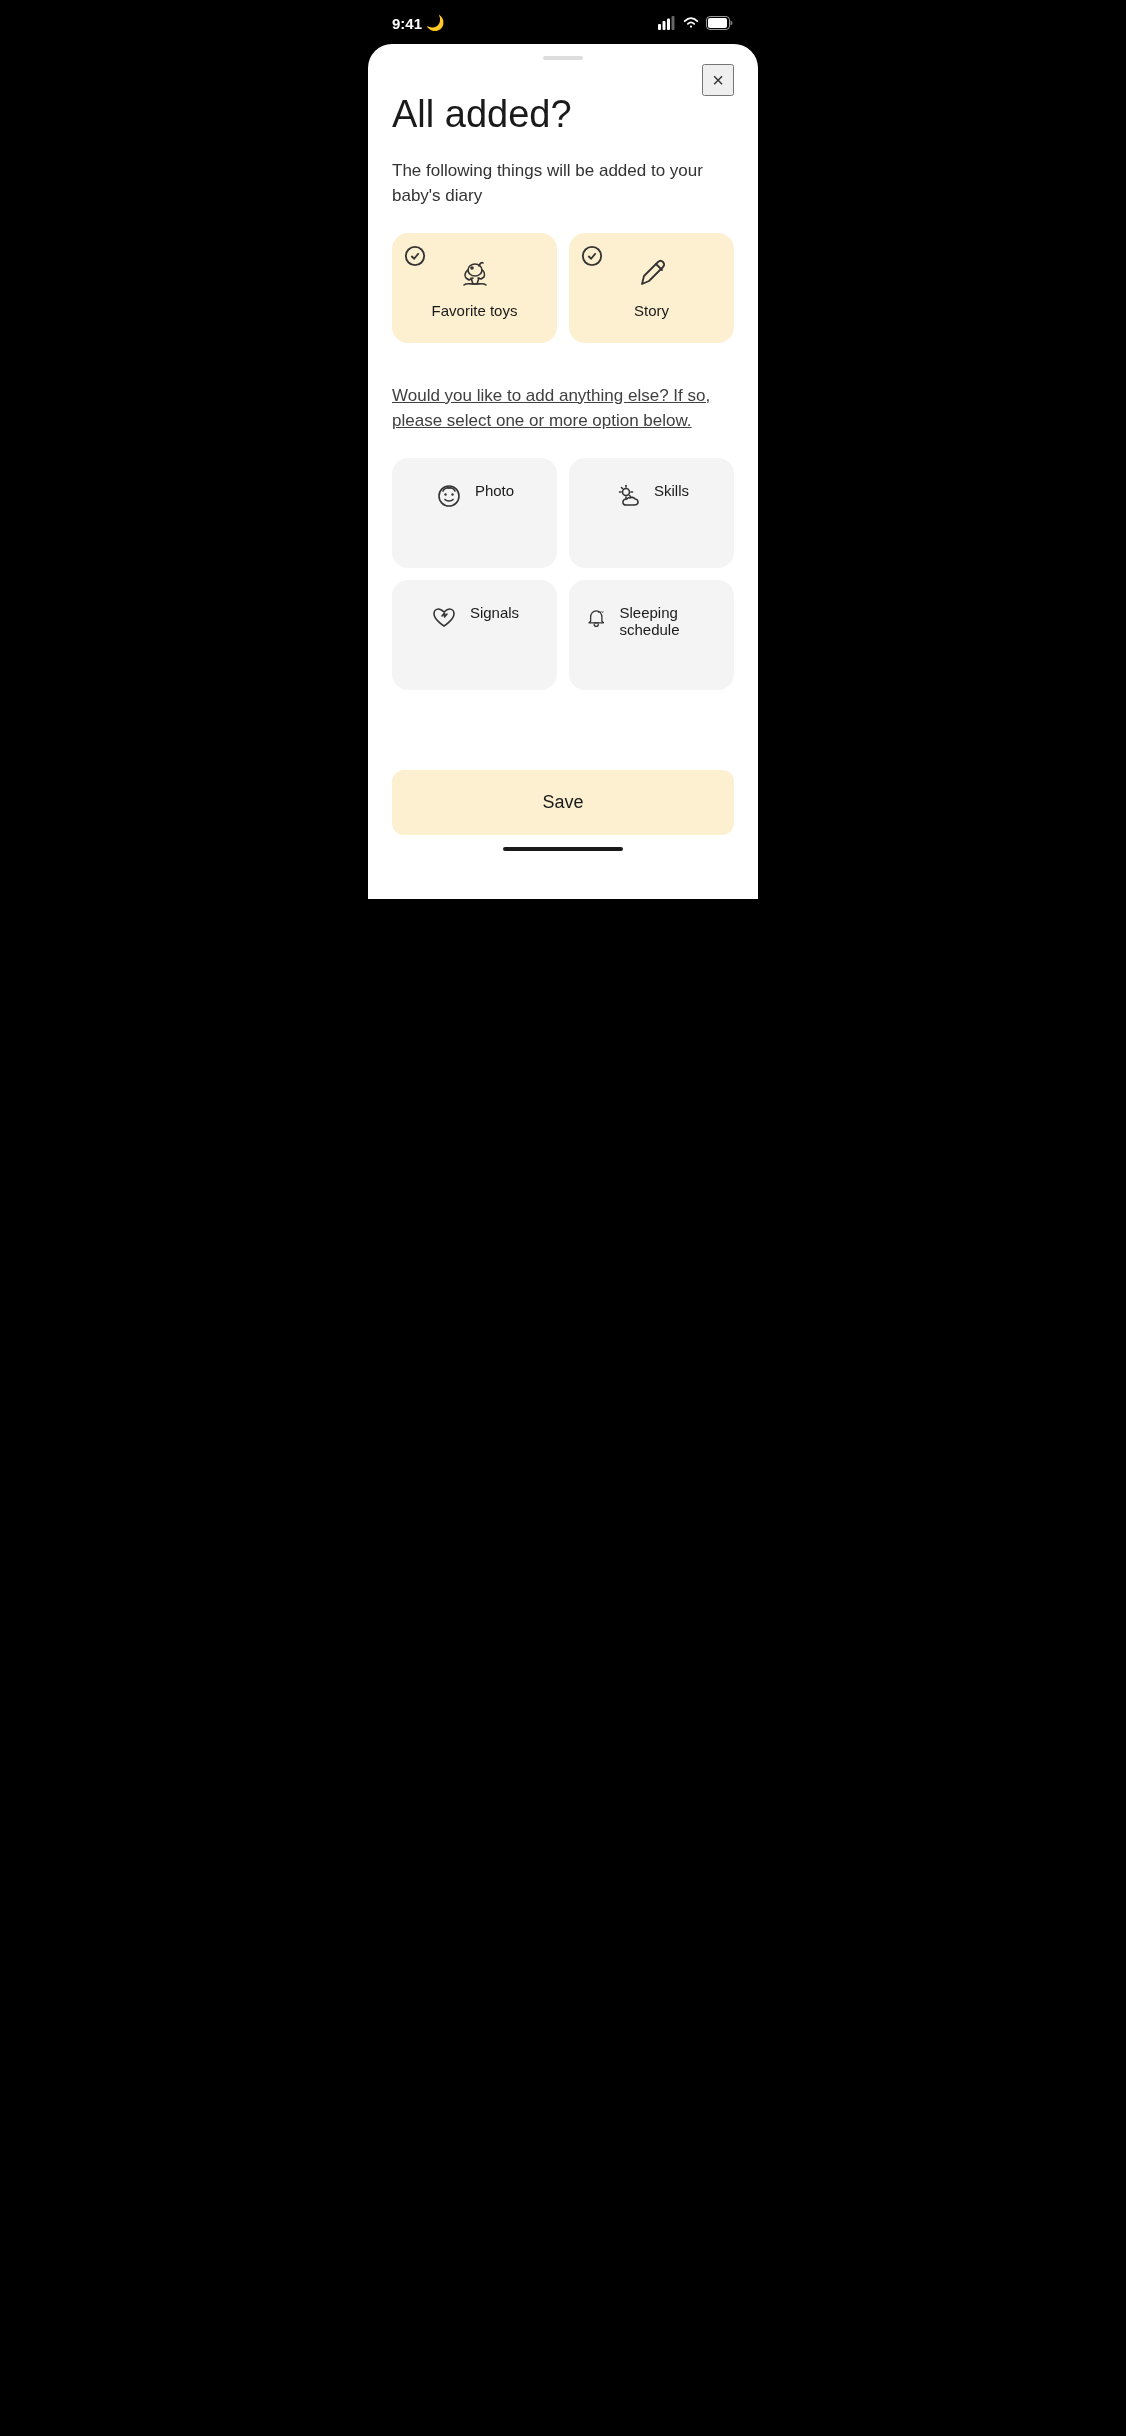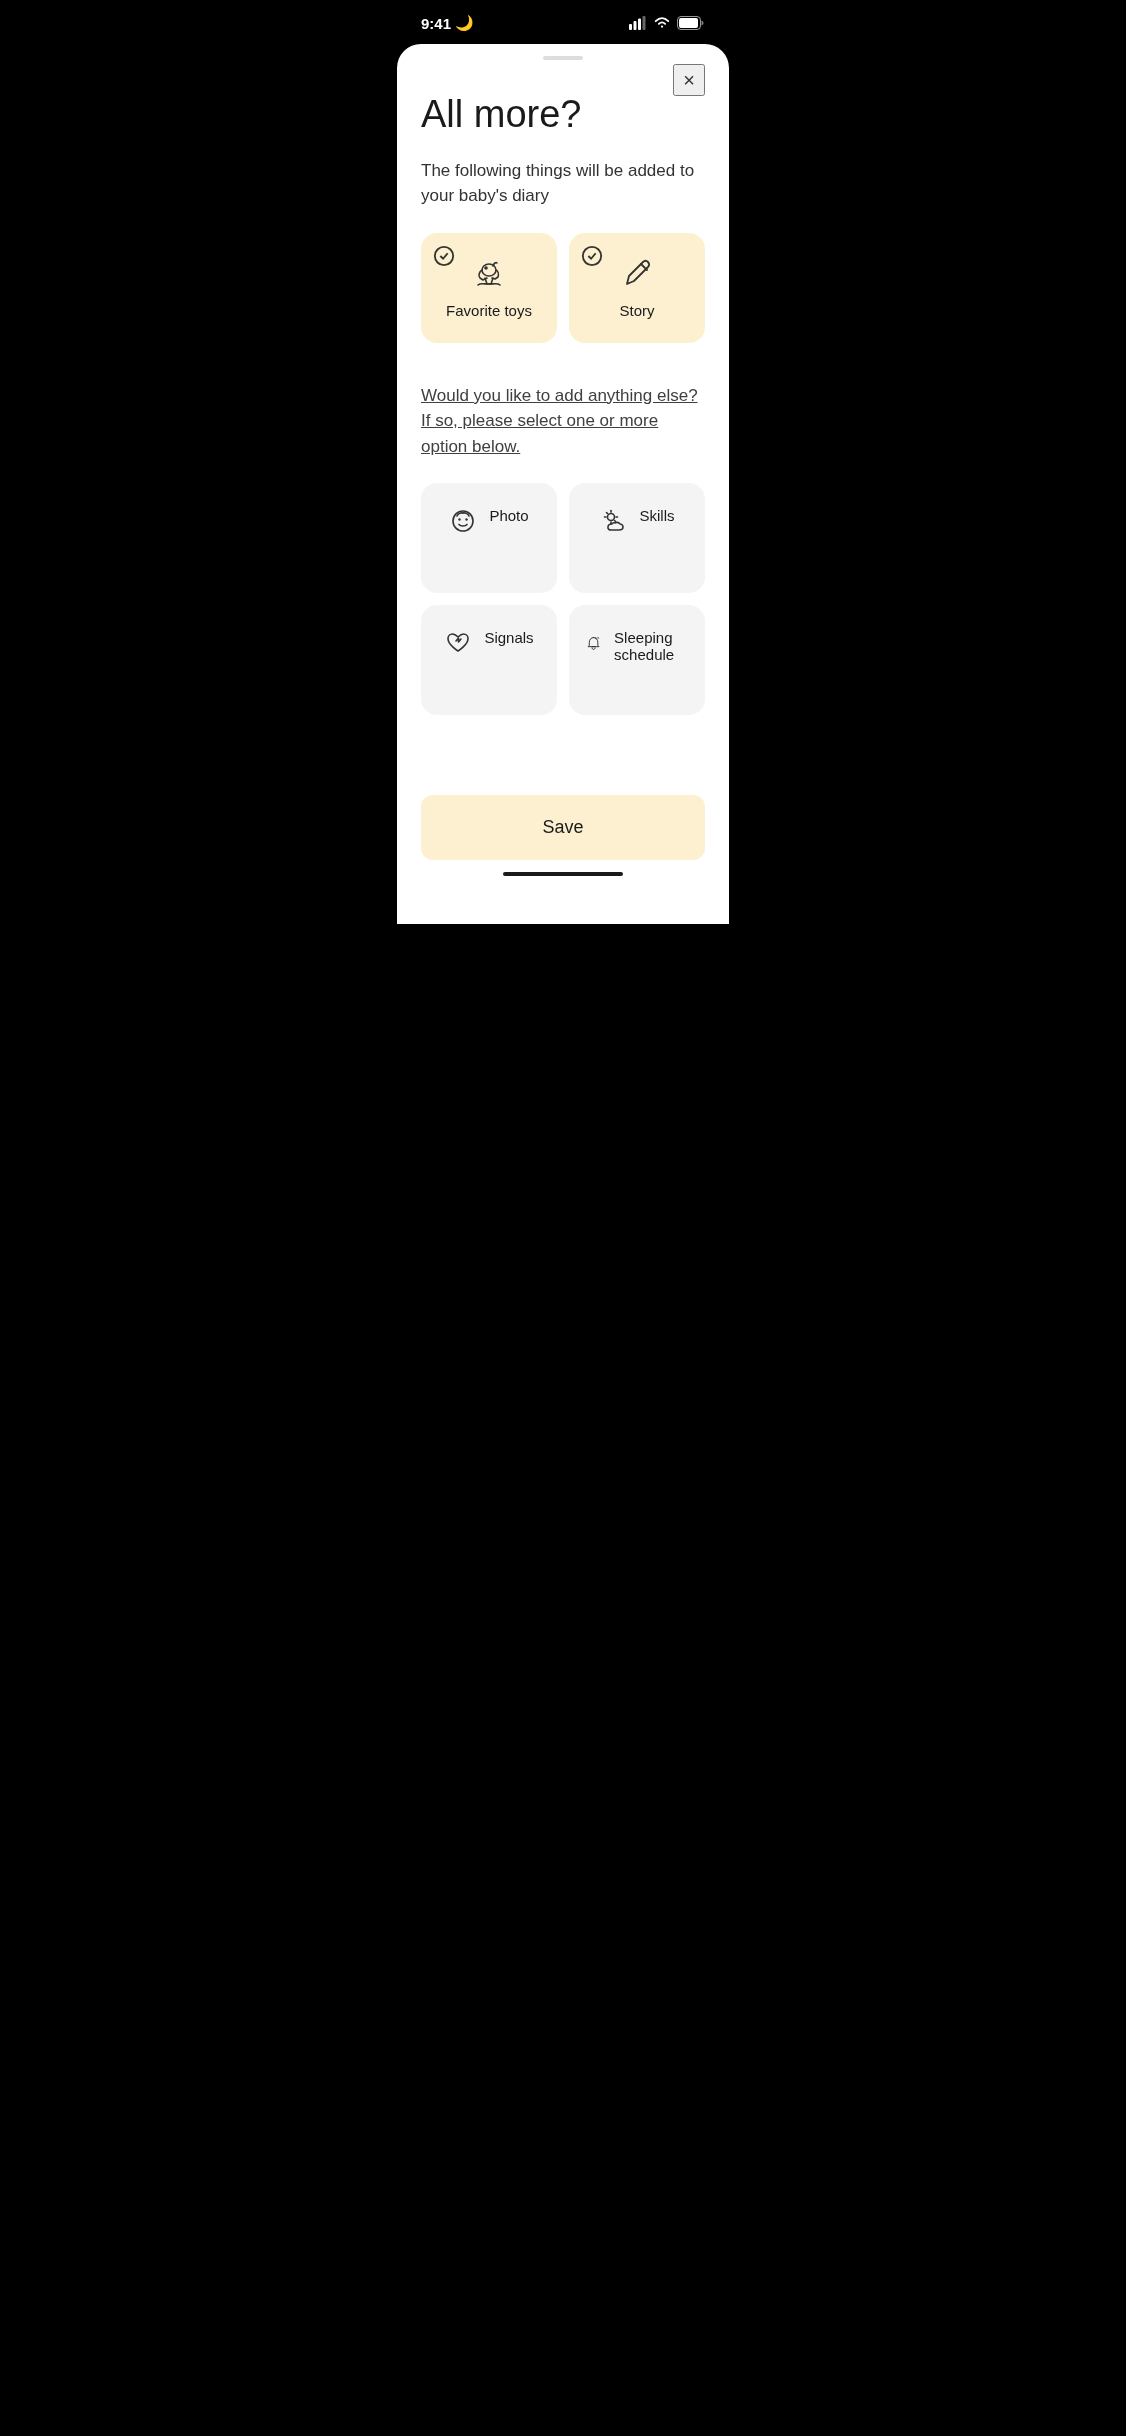"9:41" .phone { width: 332px -> 390px }
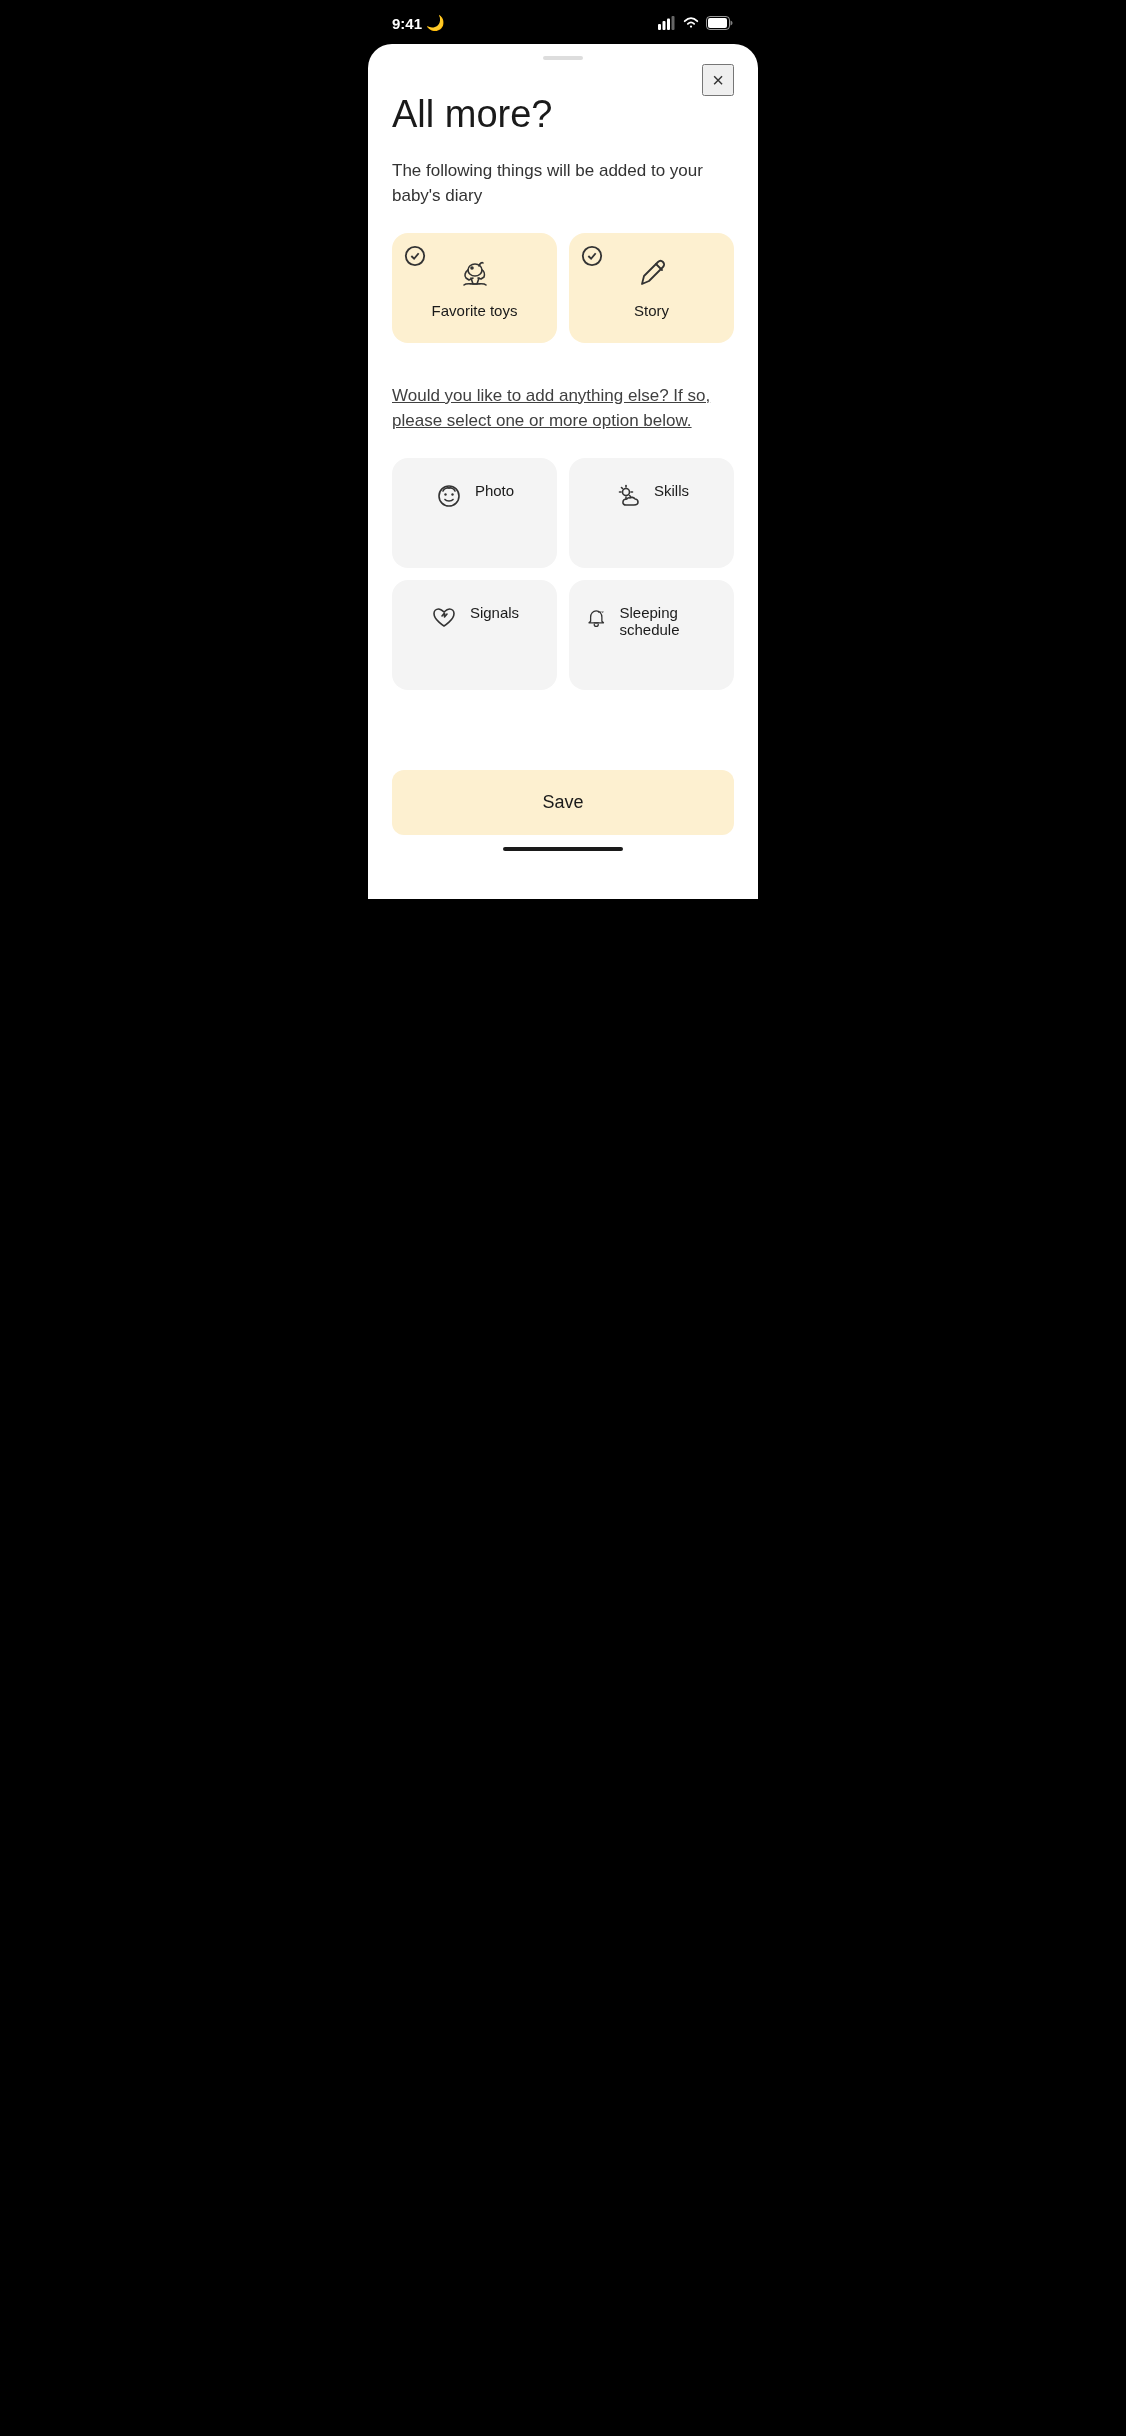"All more?" h1.title { text: more -> added }
